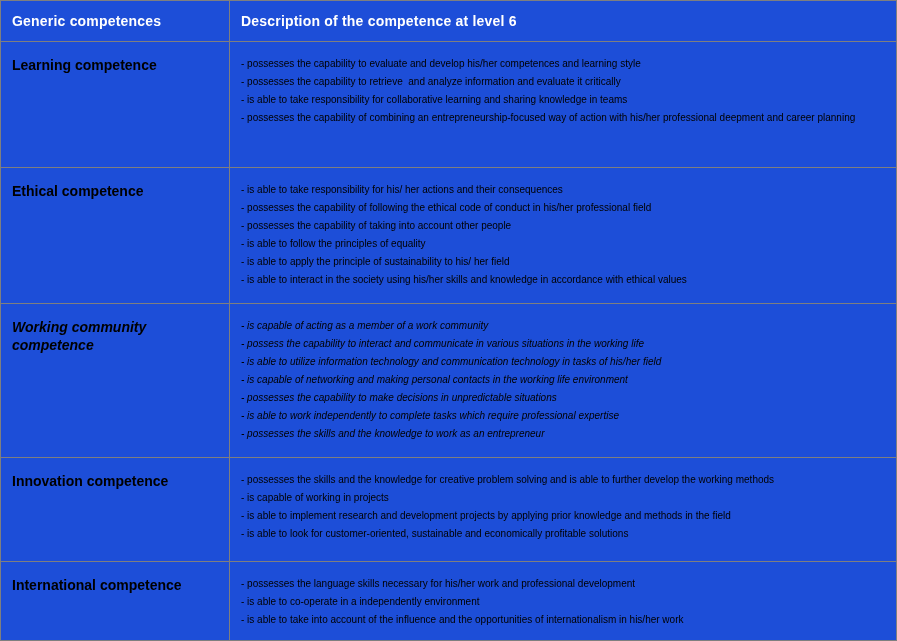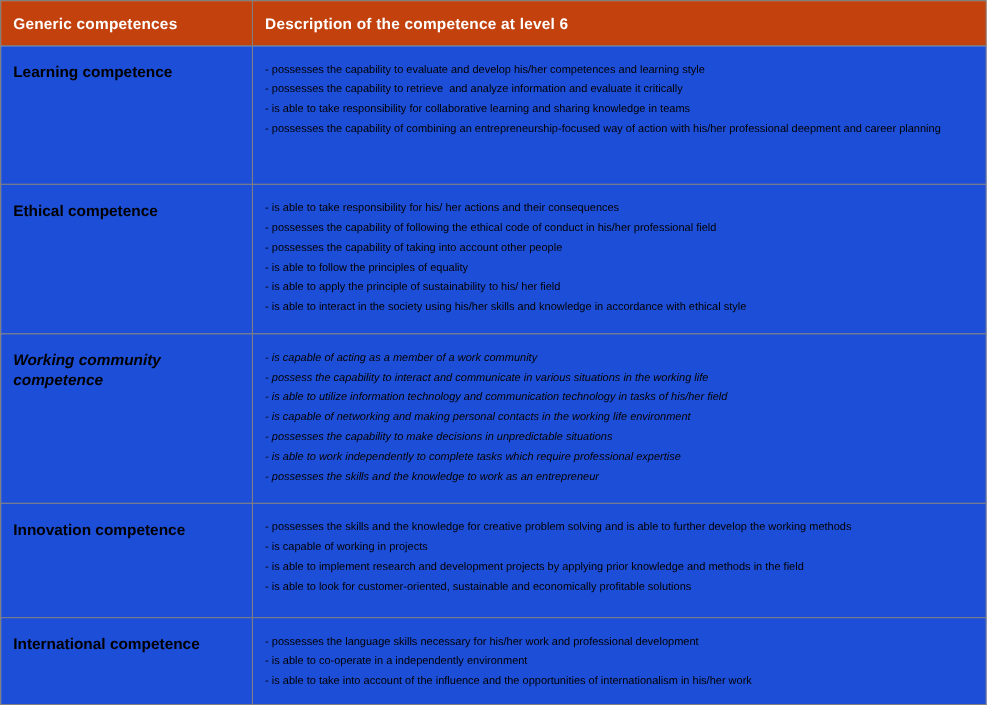"Generic competences" .comp-table th { background: #c2410c -> #1d4ed8 }
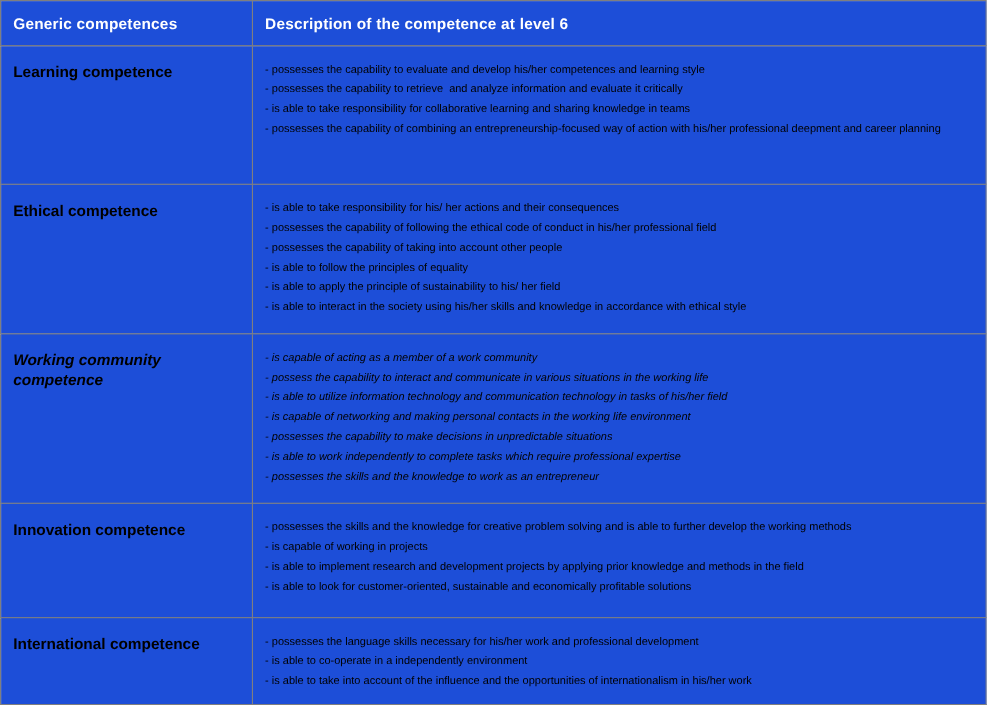"- is able to interact" div.bullet { text: style -> values }
